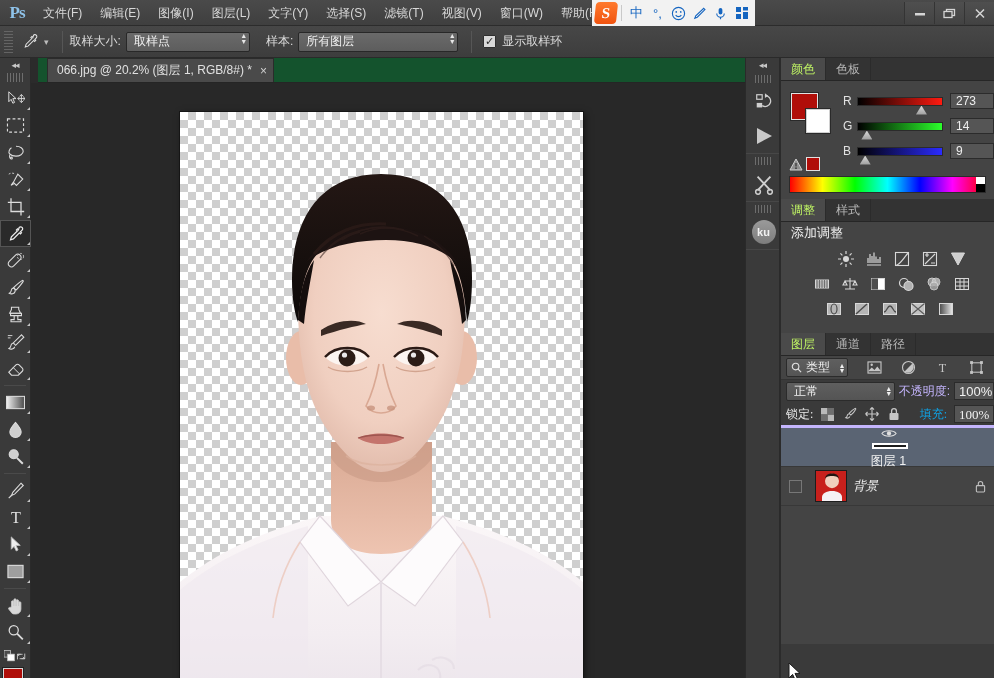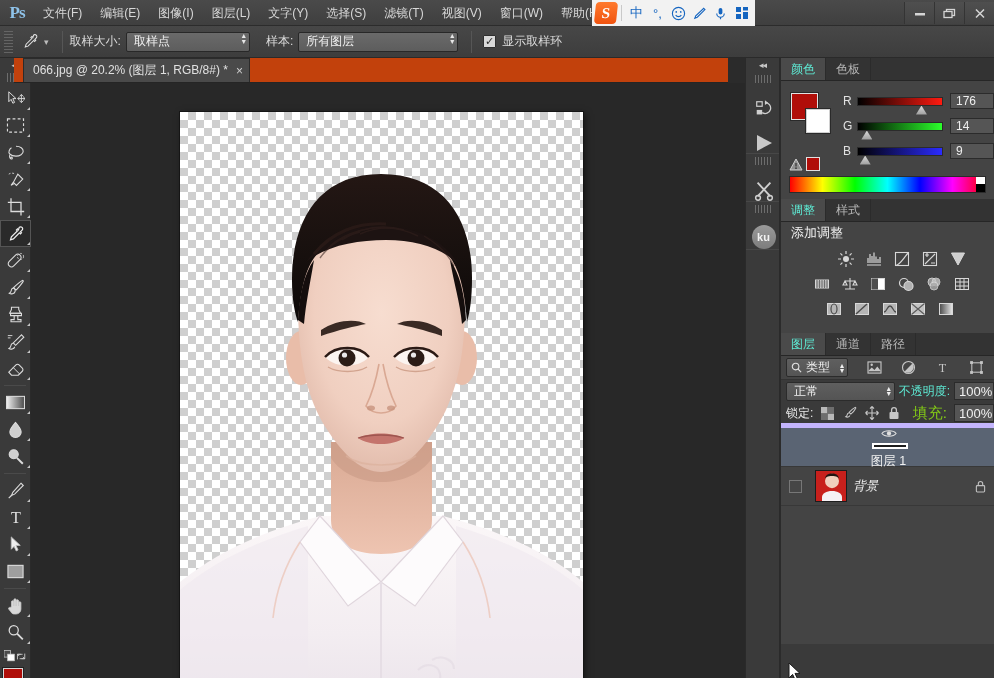"066.jpg @ 20.2% (图层 1," .tabbar { background: #c2410c -> #14532d; left: 14px -> 38px }
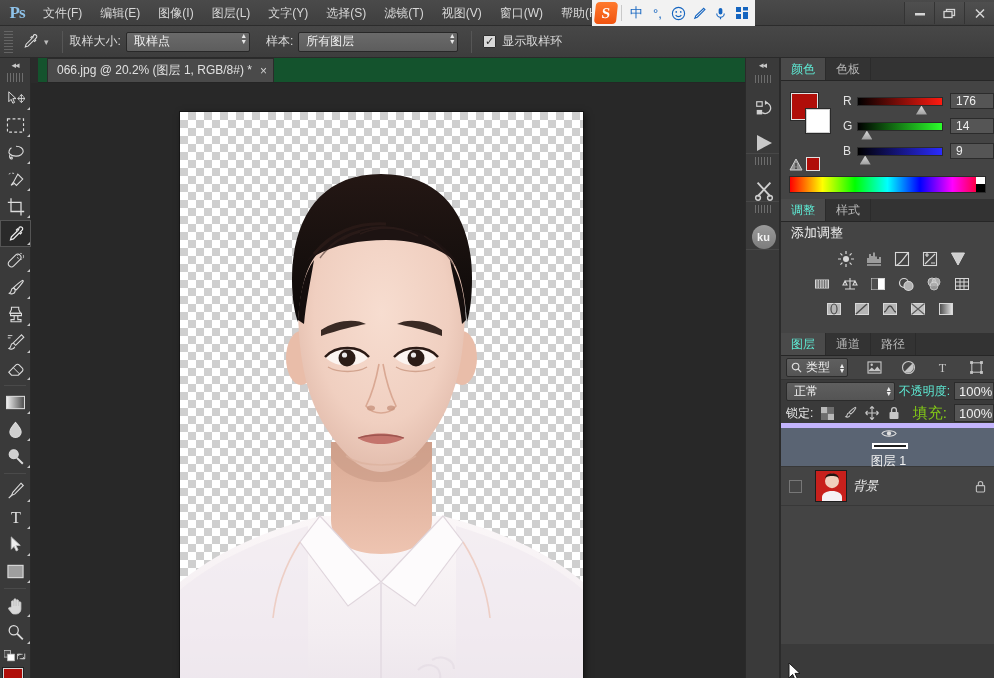"颜色" .ptab.active { color: #5eead4 -> #bef264 }
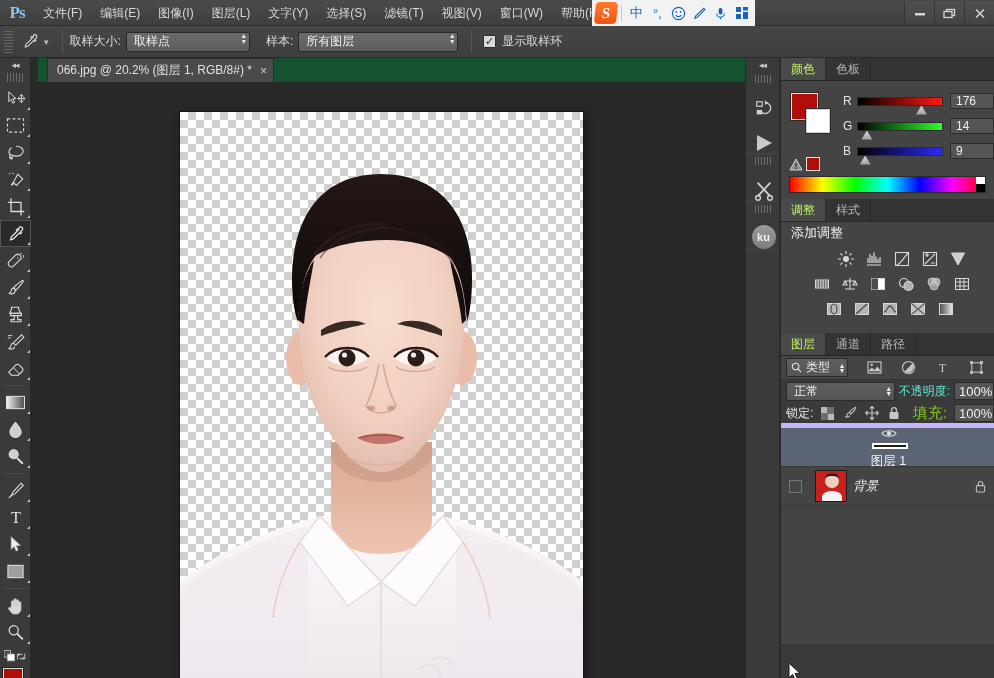"176" div.sl-val { text: 176 -> 273 }
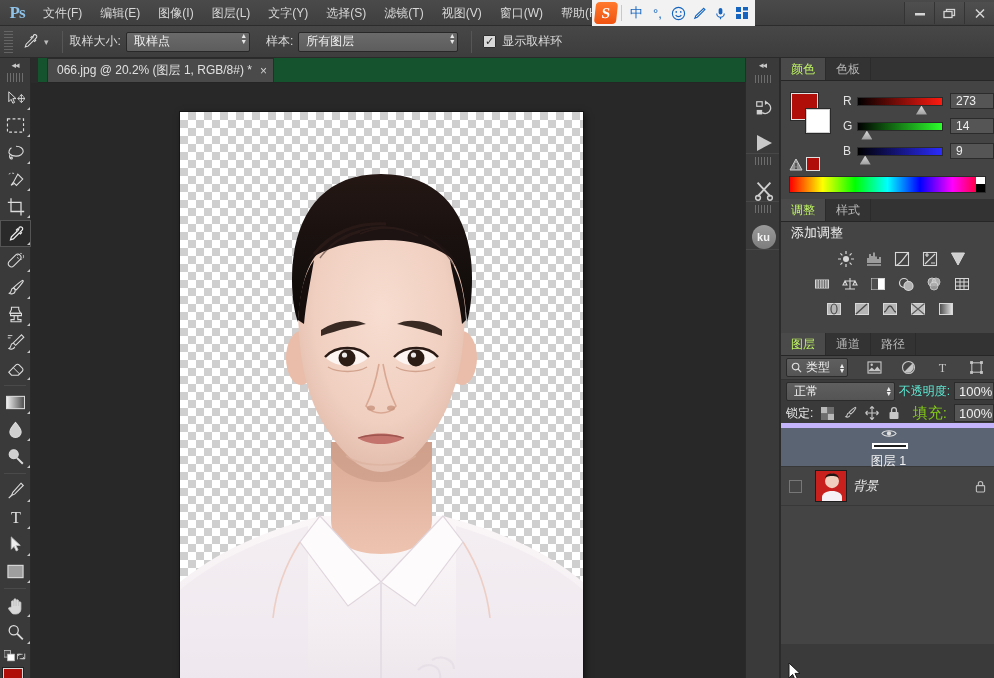"ku" .md-btn { align-items: flex-end -> center }
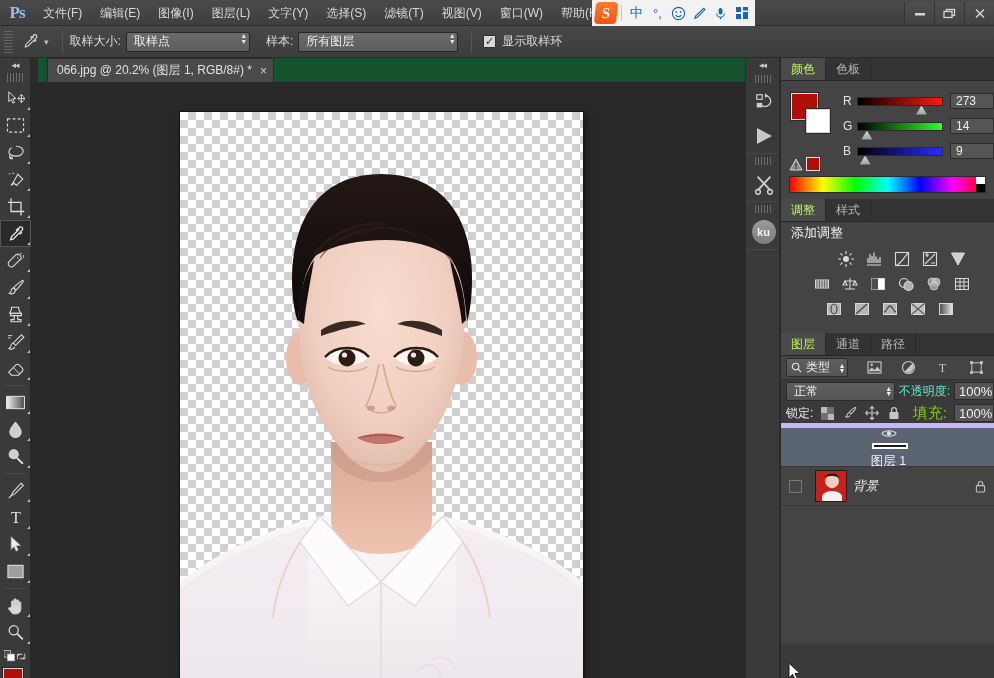"不透明度:" div { color: #5eead4 -> #c4b5fd }
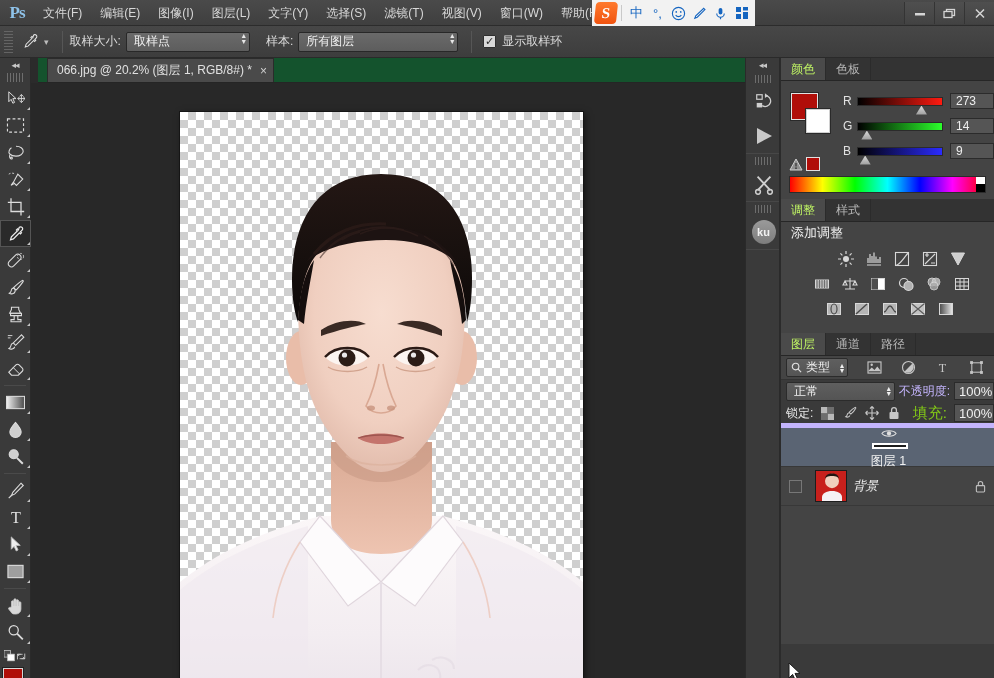"锁定:" .lay-row3 { border-bottom: 5px solid #c4b5fd -> 3px solid #c4b5fd; font-family: none -> Liberation Serif, serif }
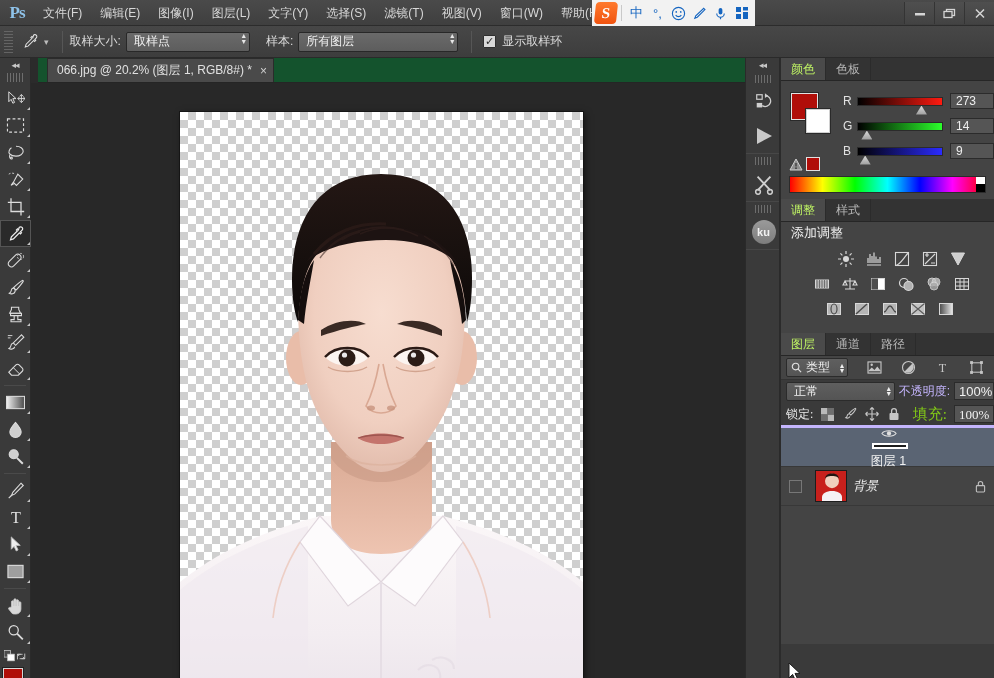"填充:" div { color: #84cc16 -> #0ea5e9; font-size: 15px -> 12px }
